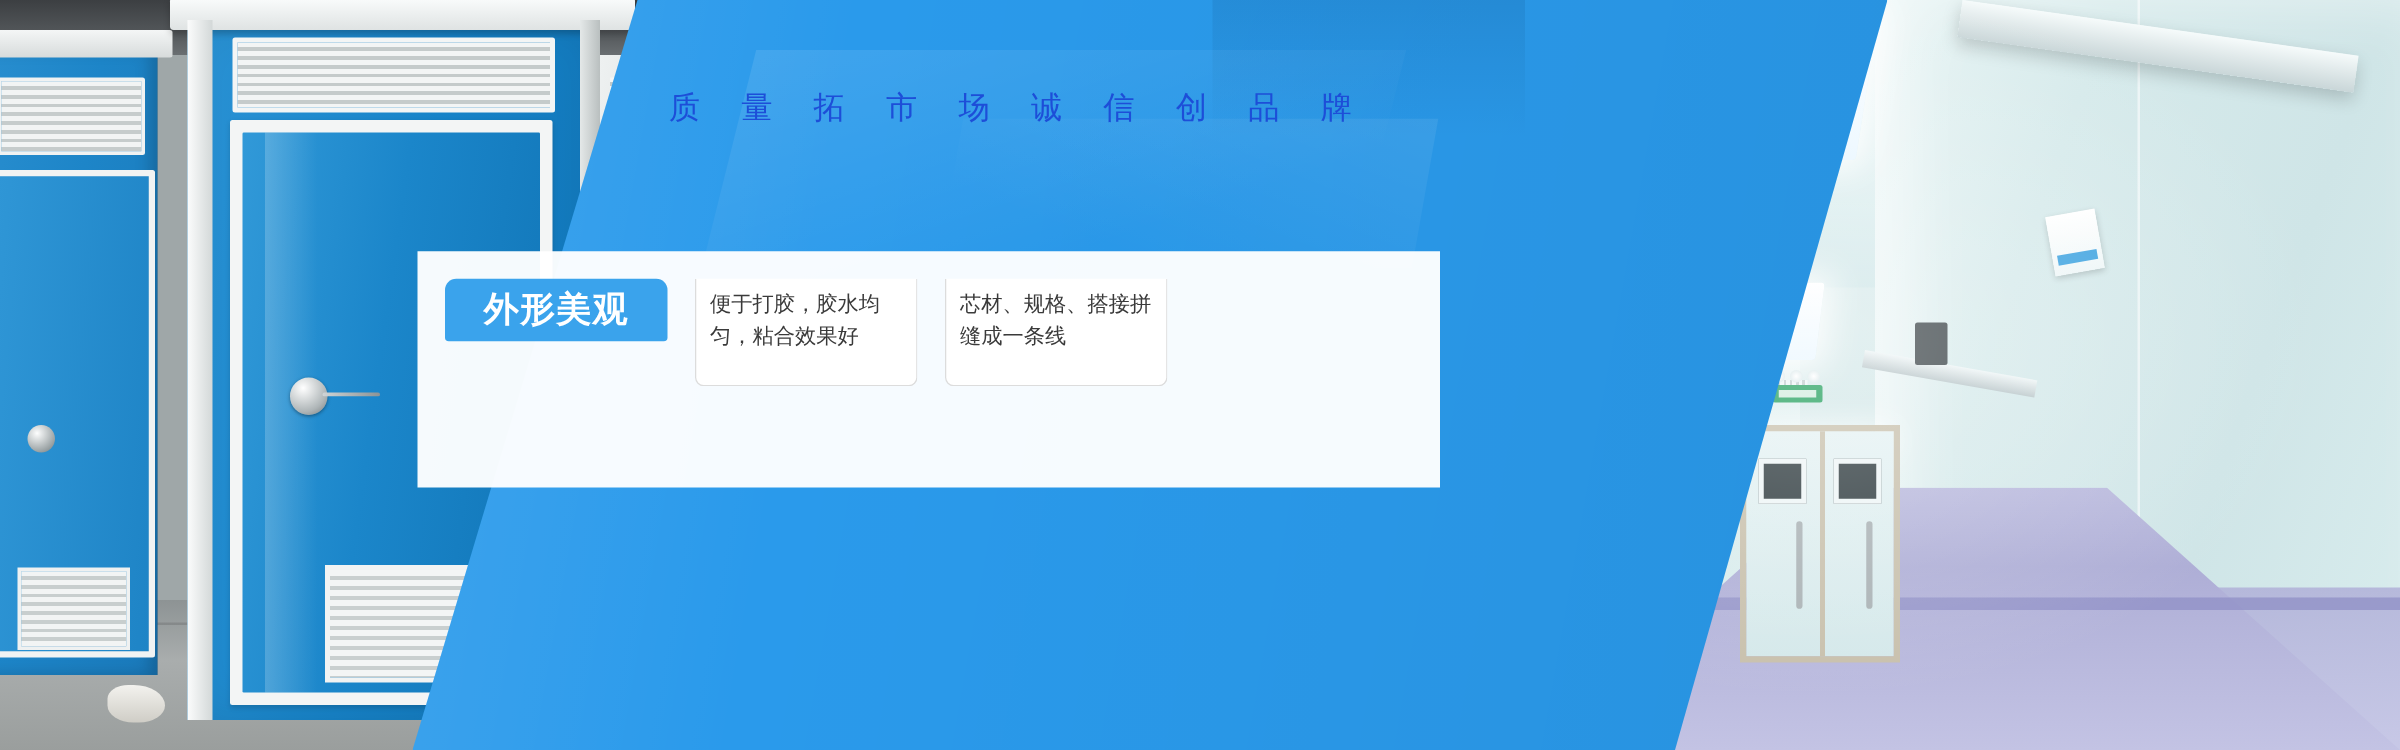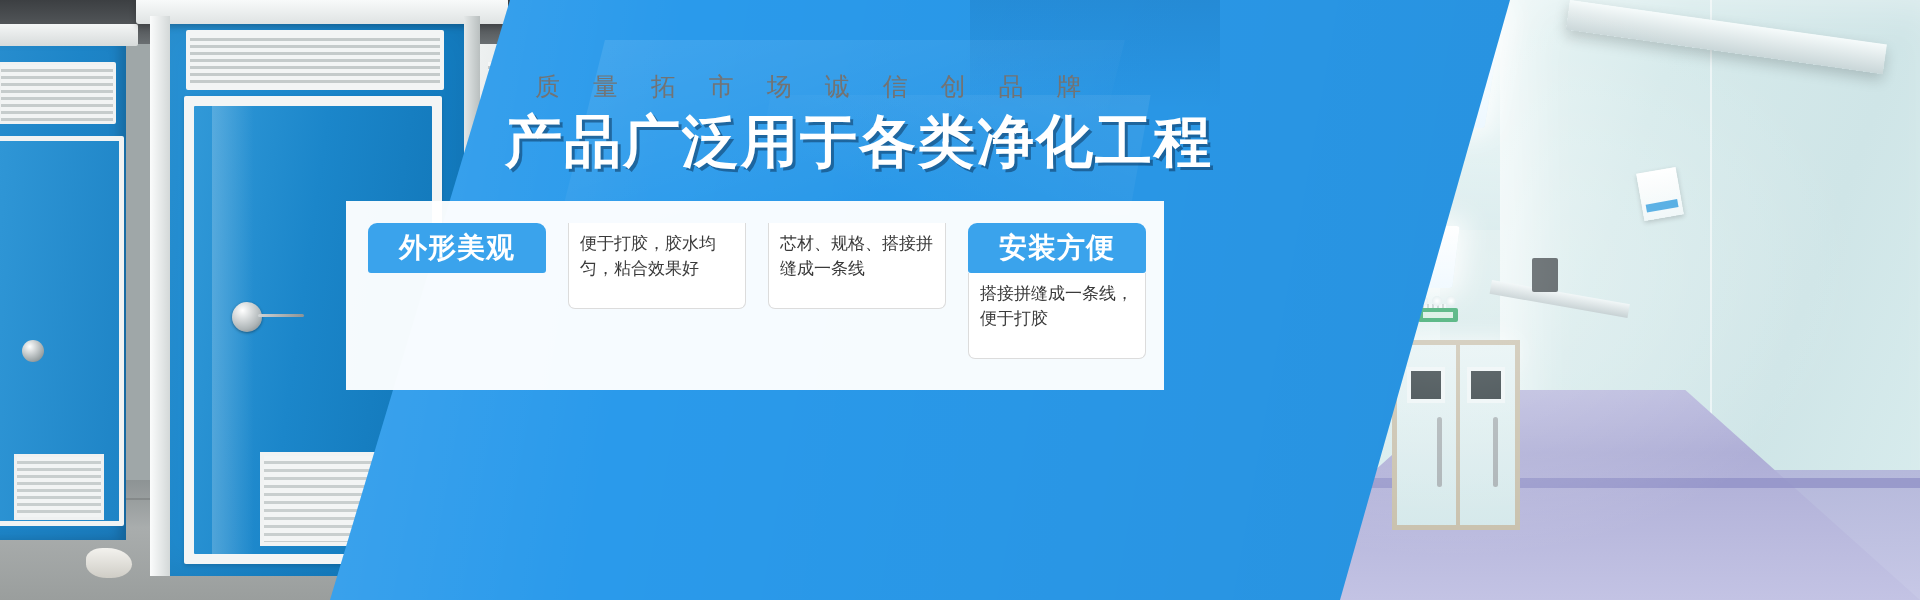"质 量 拓 市 场" .tagline { color: #737373 -> #1d4ed8 }
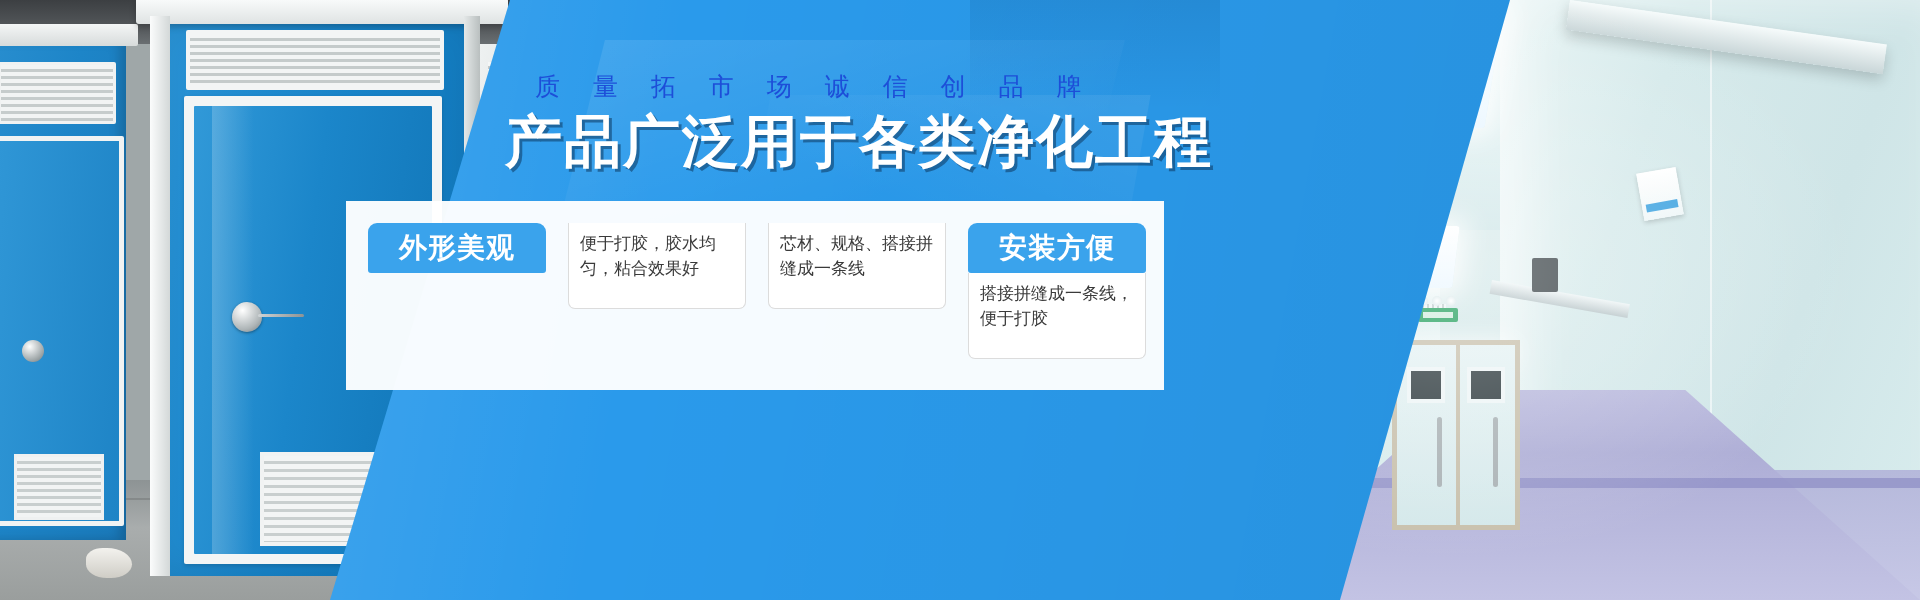"产品广泛用于各类净化工程" div.headline { html: <div>产品广泛用于各类净化工程</div> -> none }
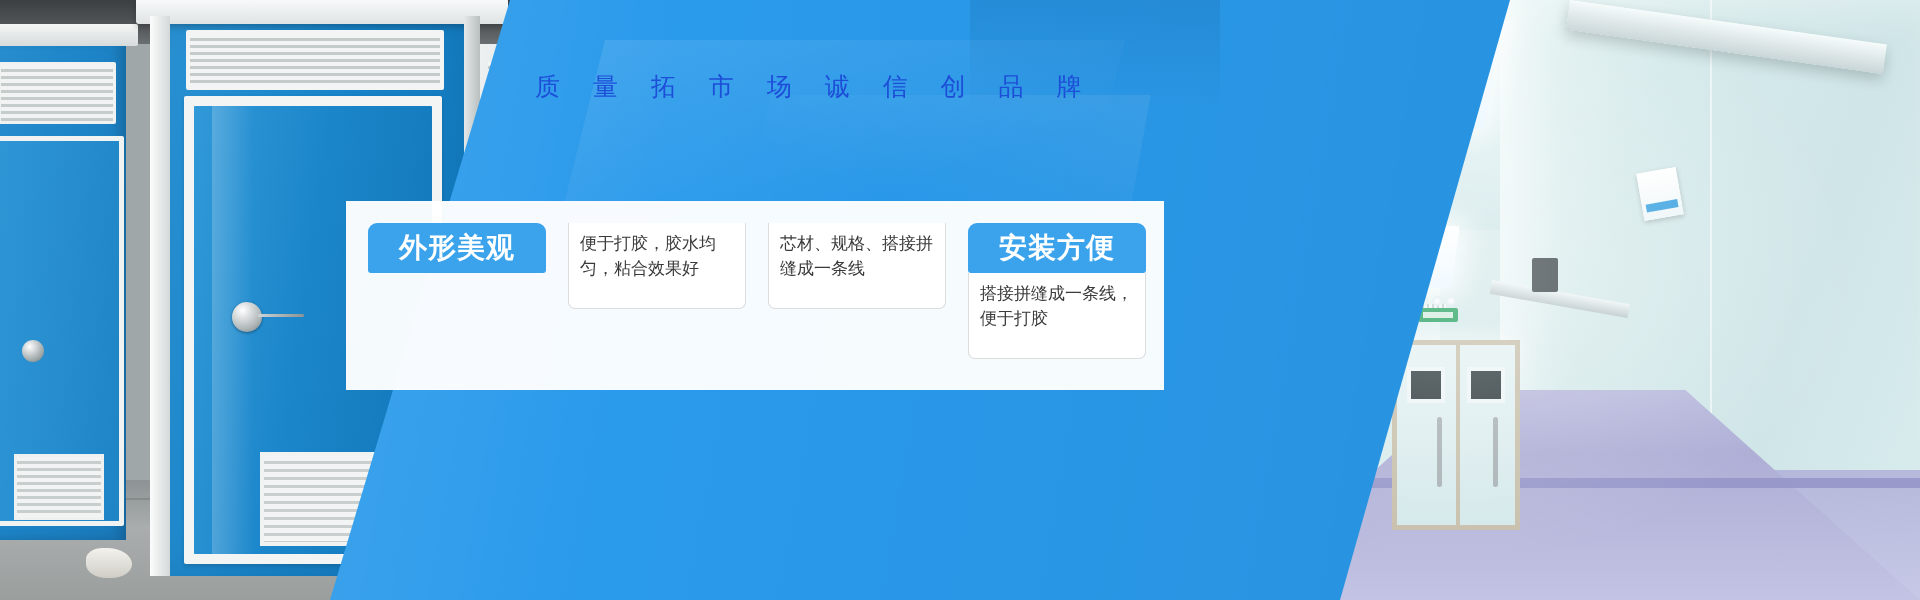"外形美观" .cards-panel { left: 346px -> 334px }
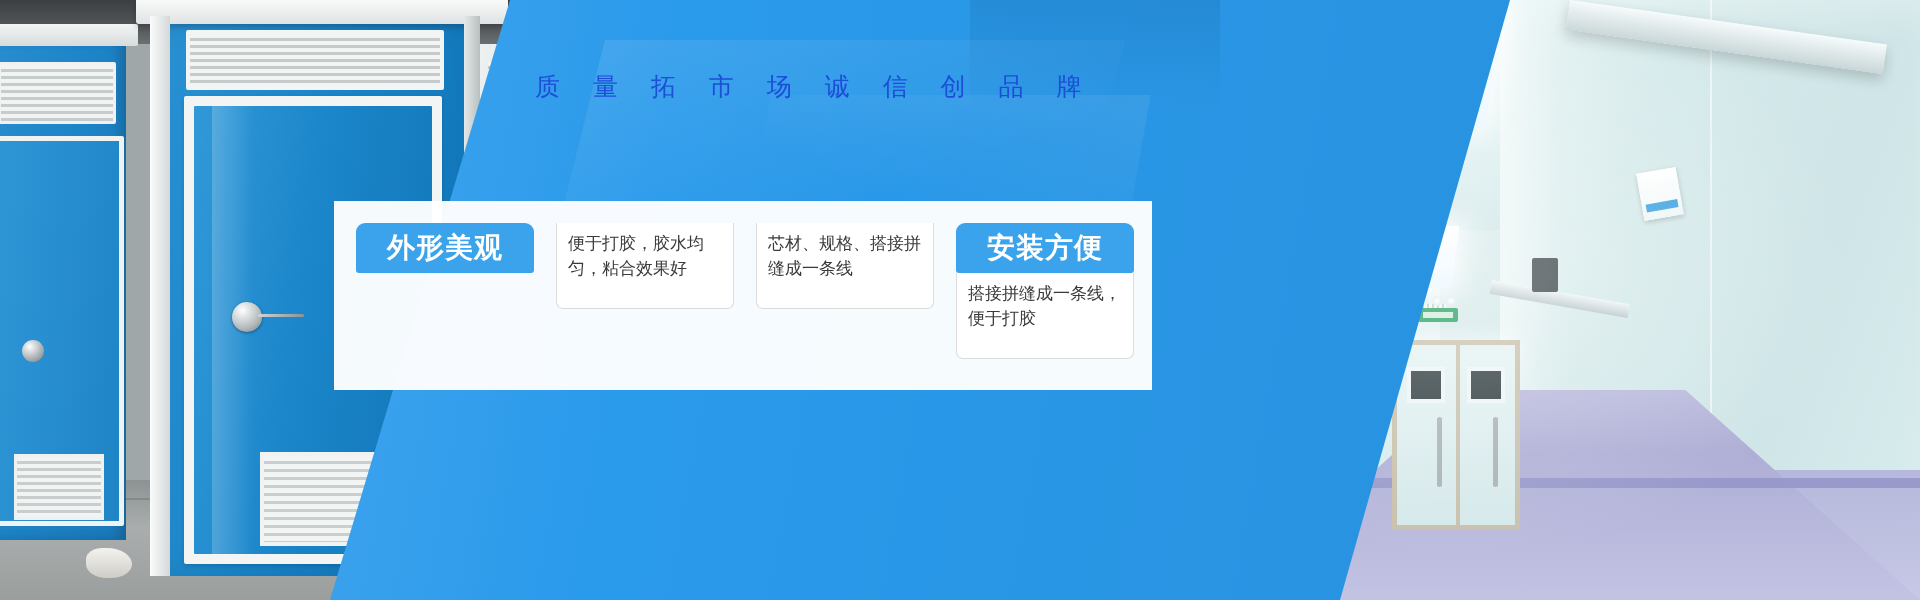"安装方便" div.card { html: <div> <div>安装方便</div> <div>搭接拼缝成一条线，便于打胶</div> </div> -> none }
